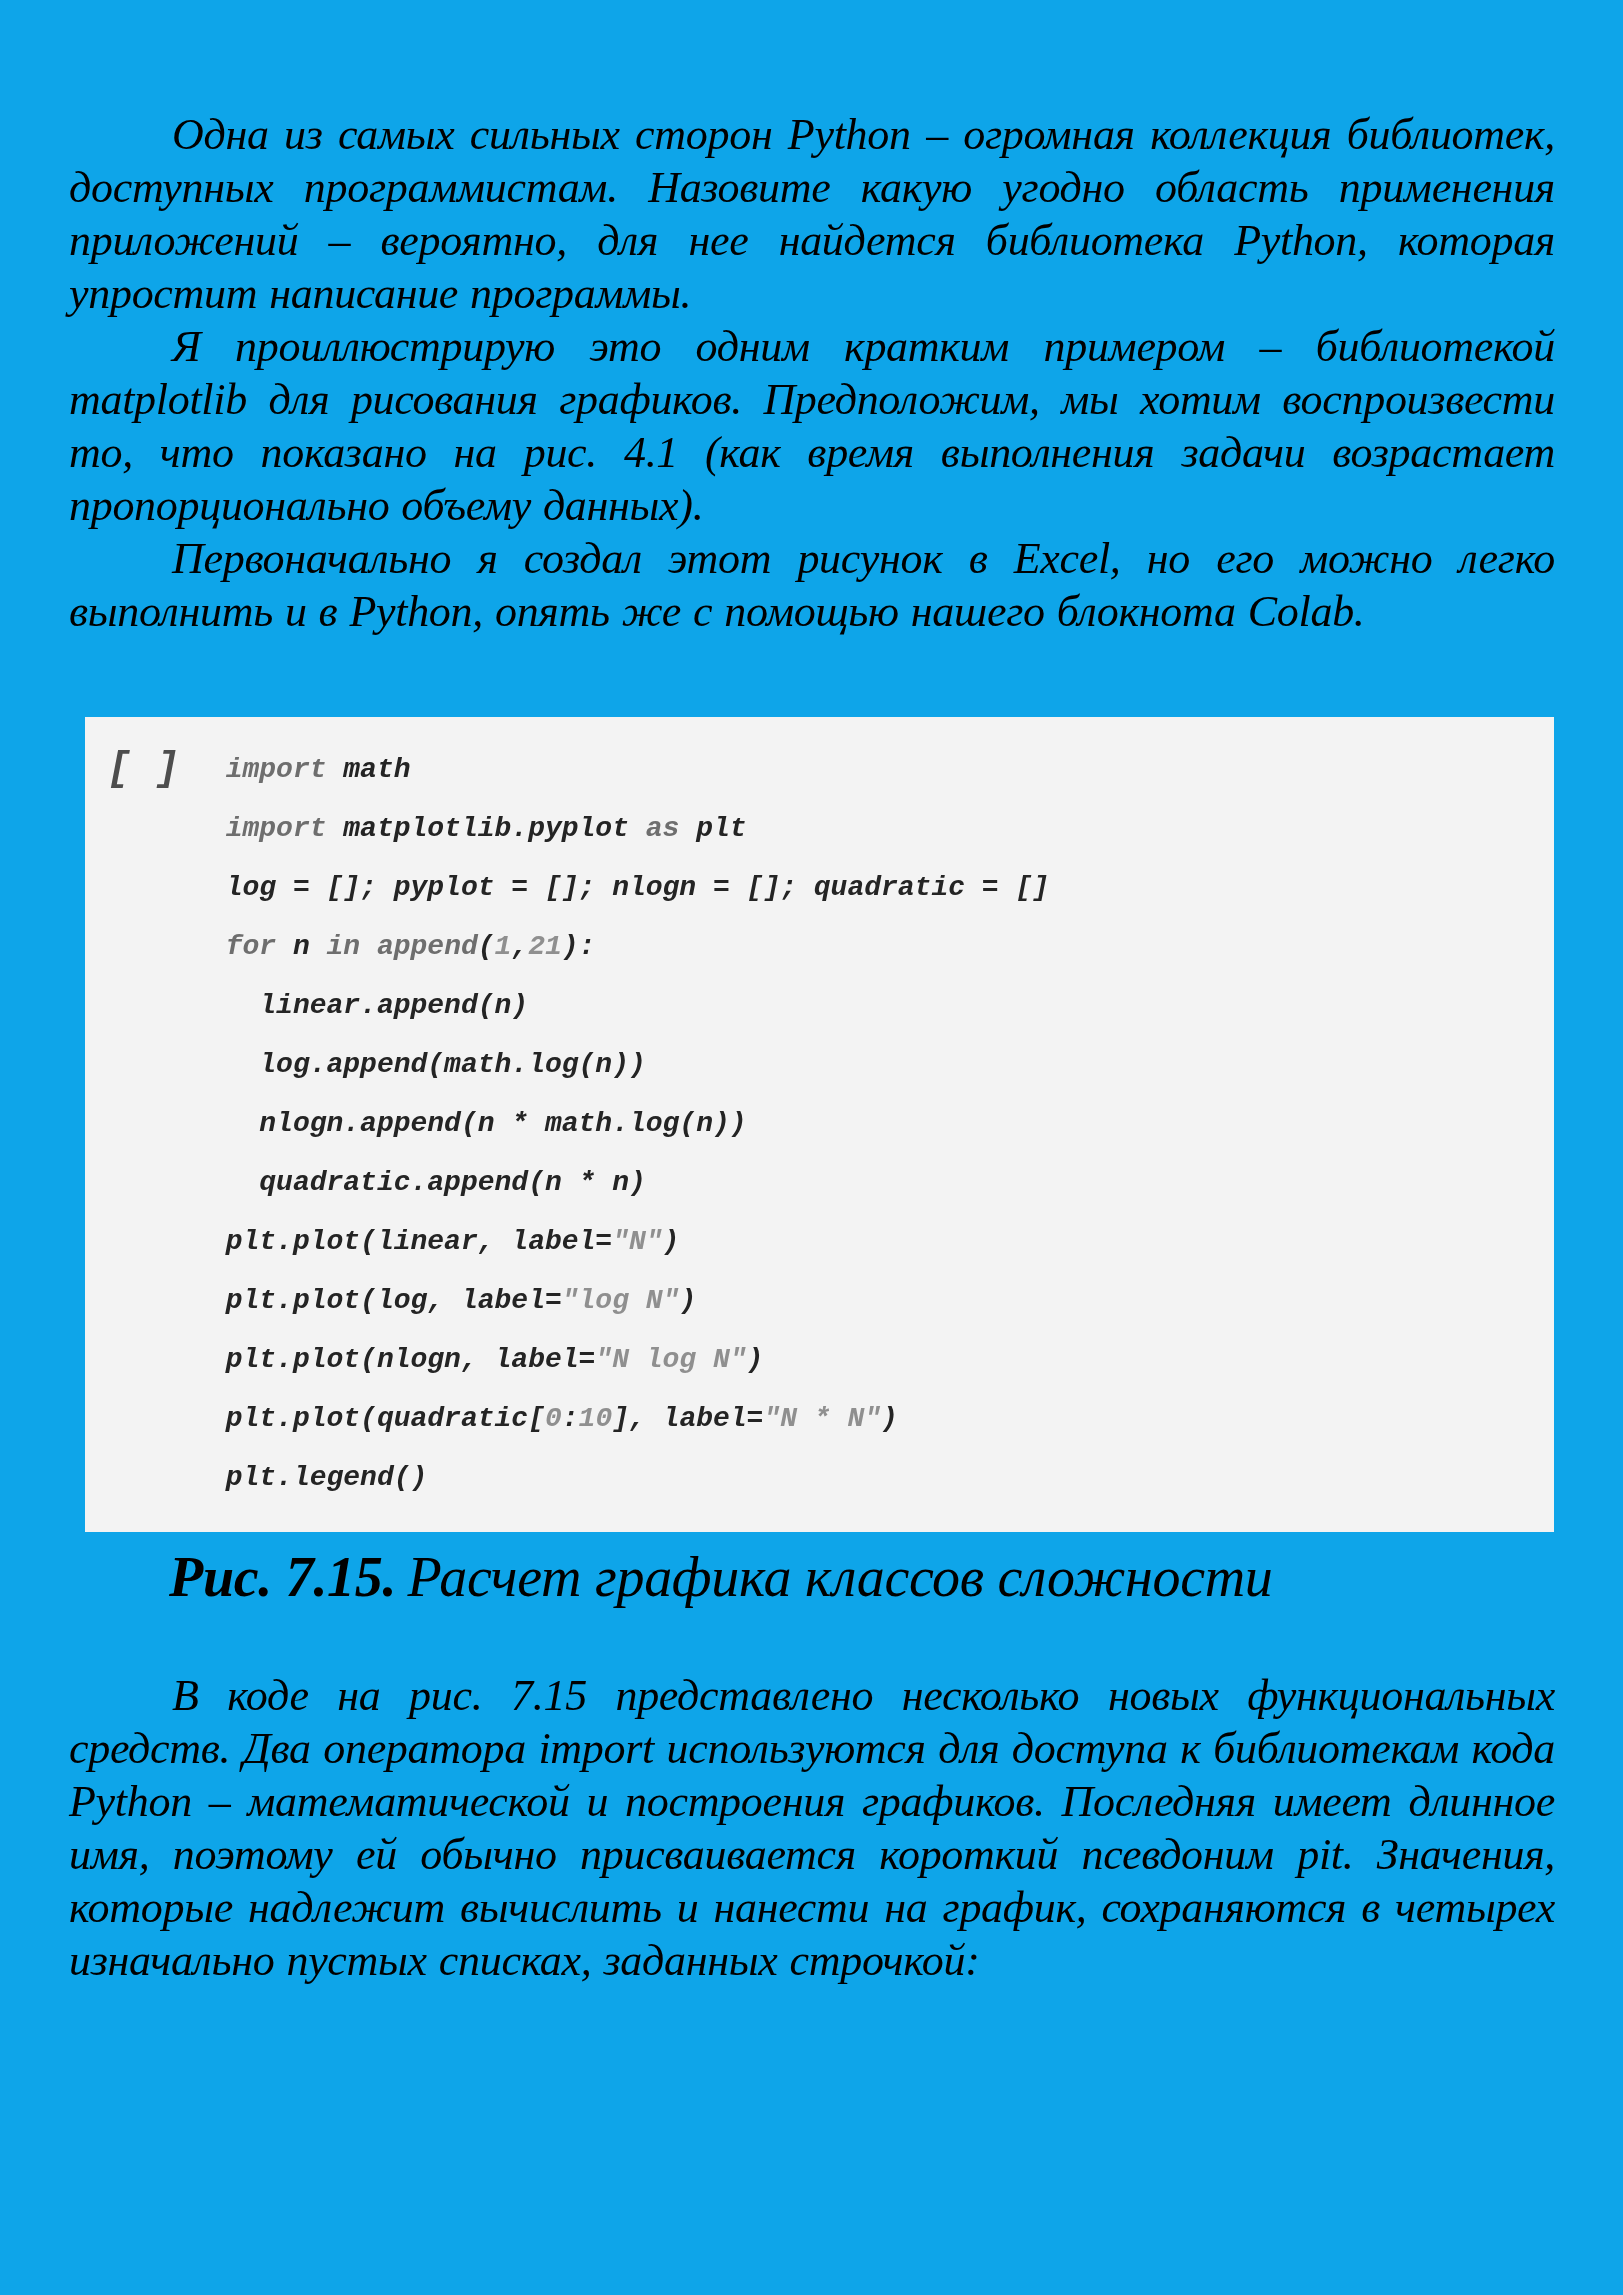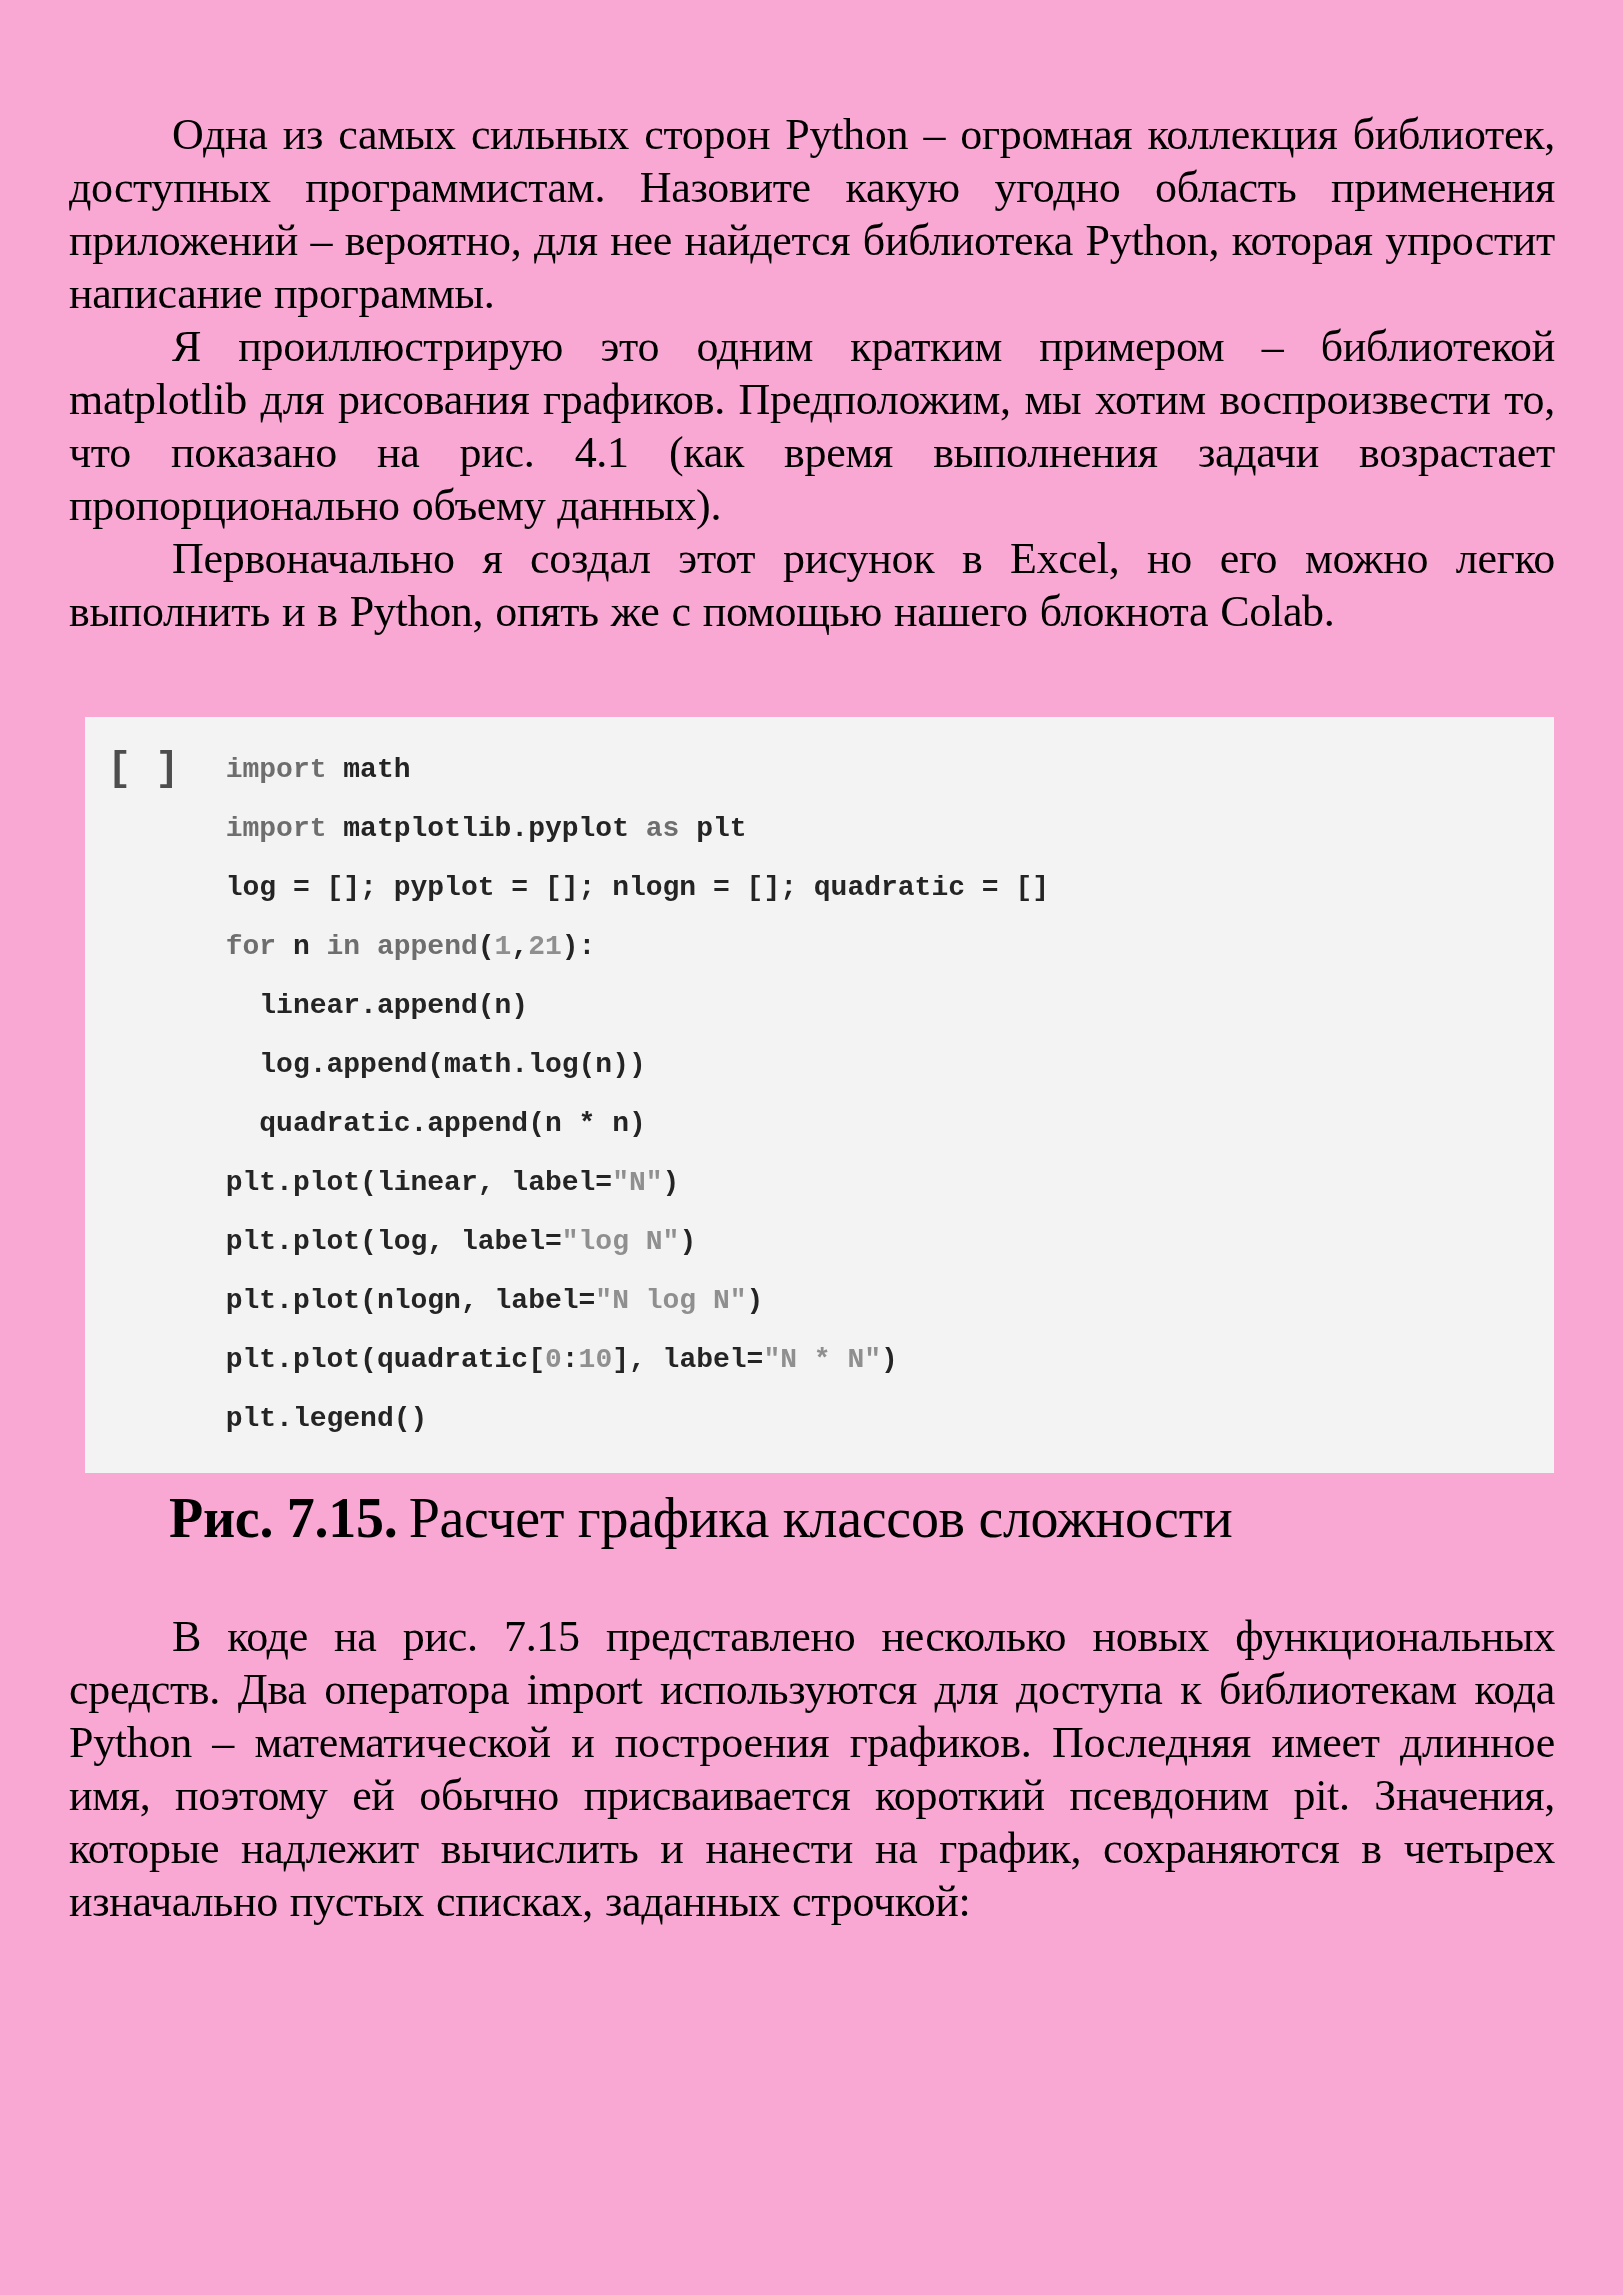"Одна из самых сильных сторон" .page { background: #f9a8d4 -> #0ea5e9; font-style: none -> italic }
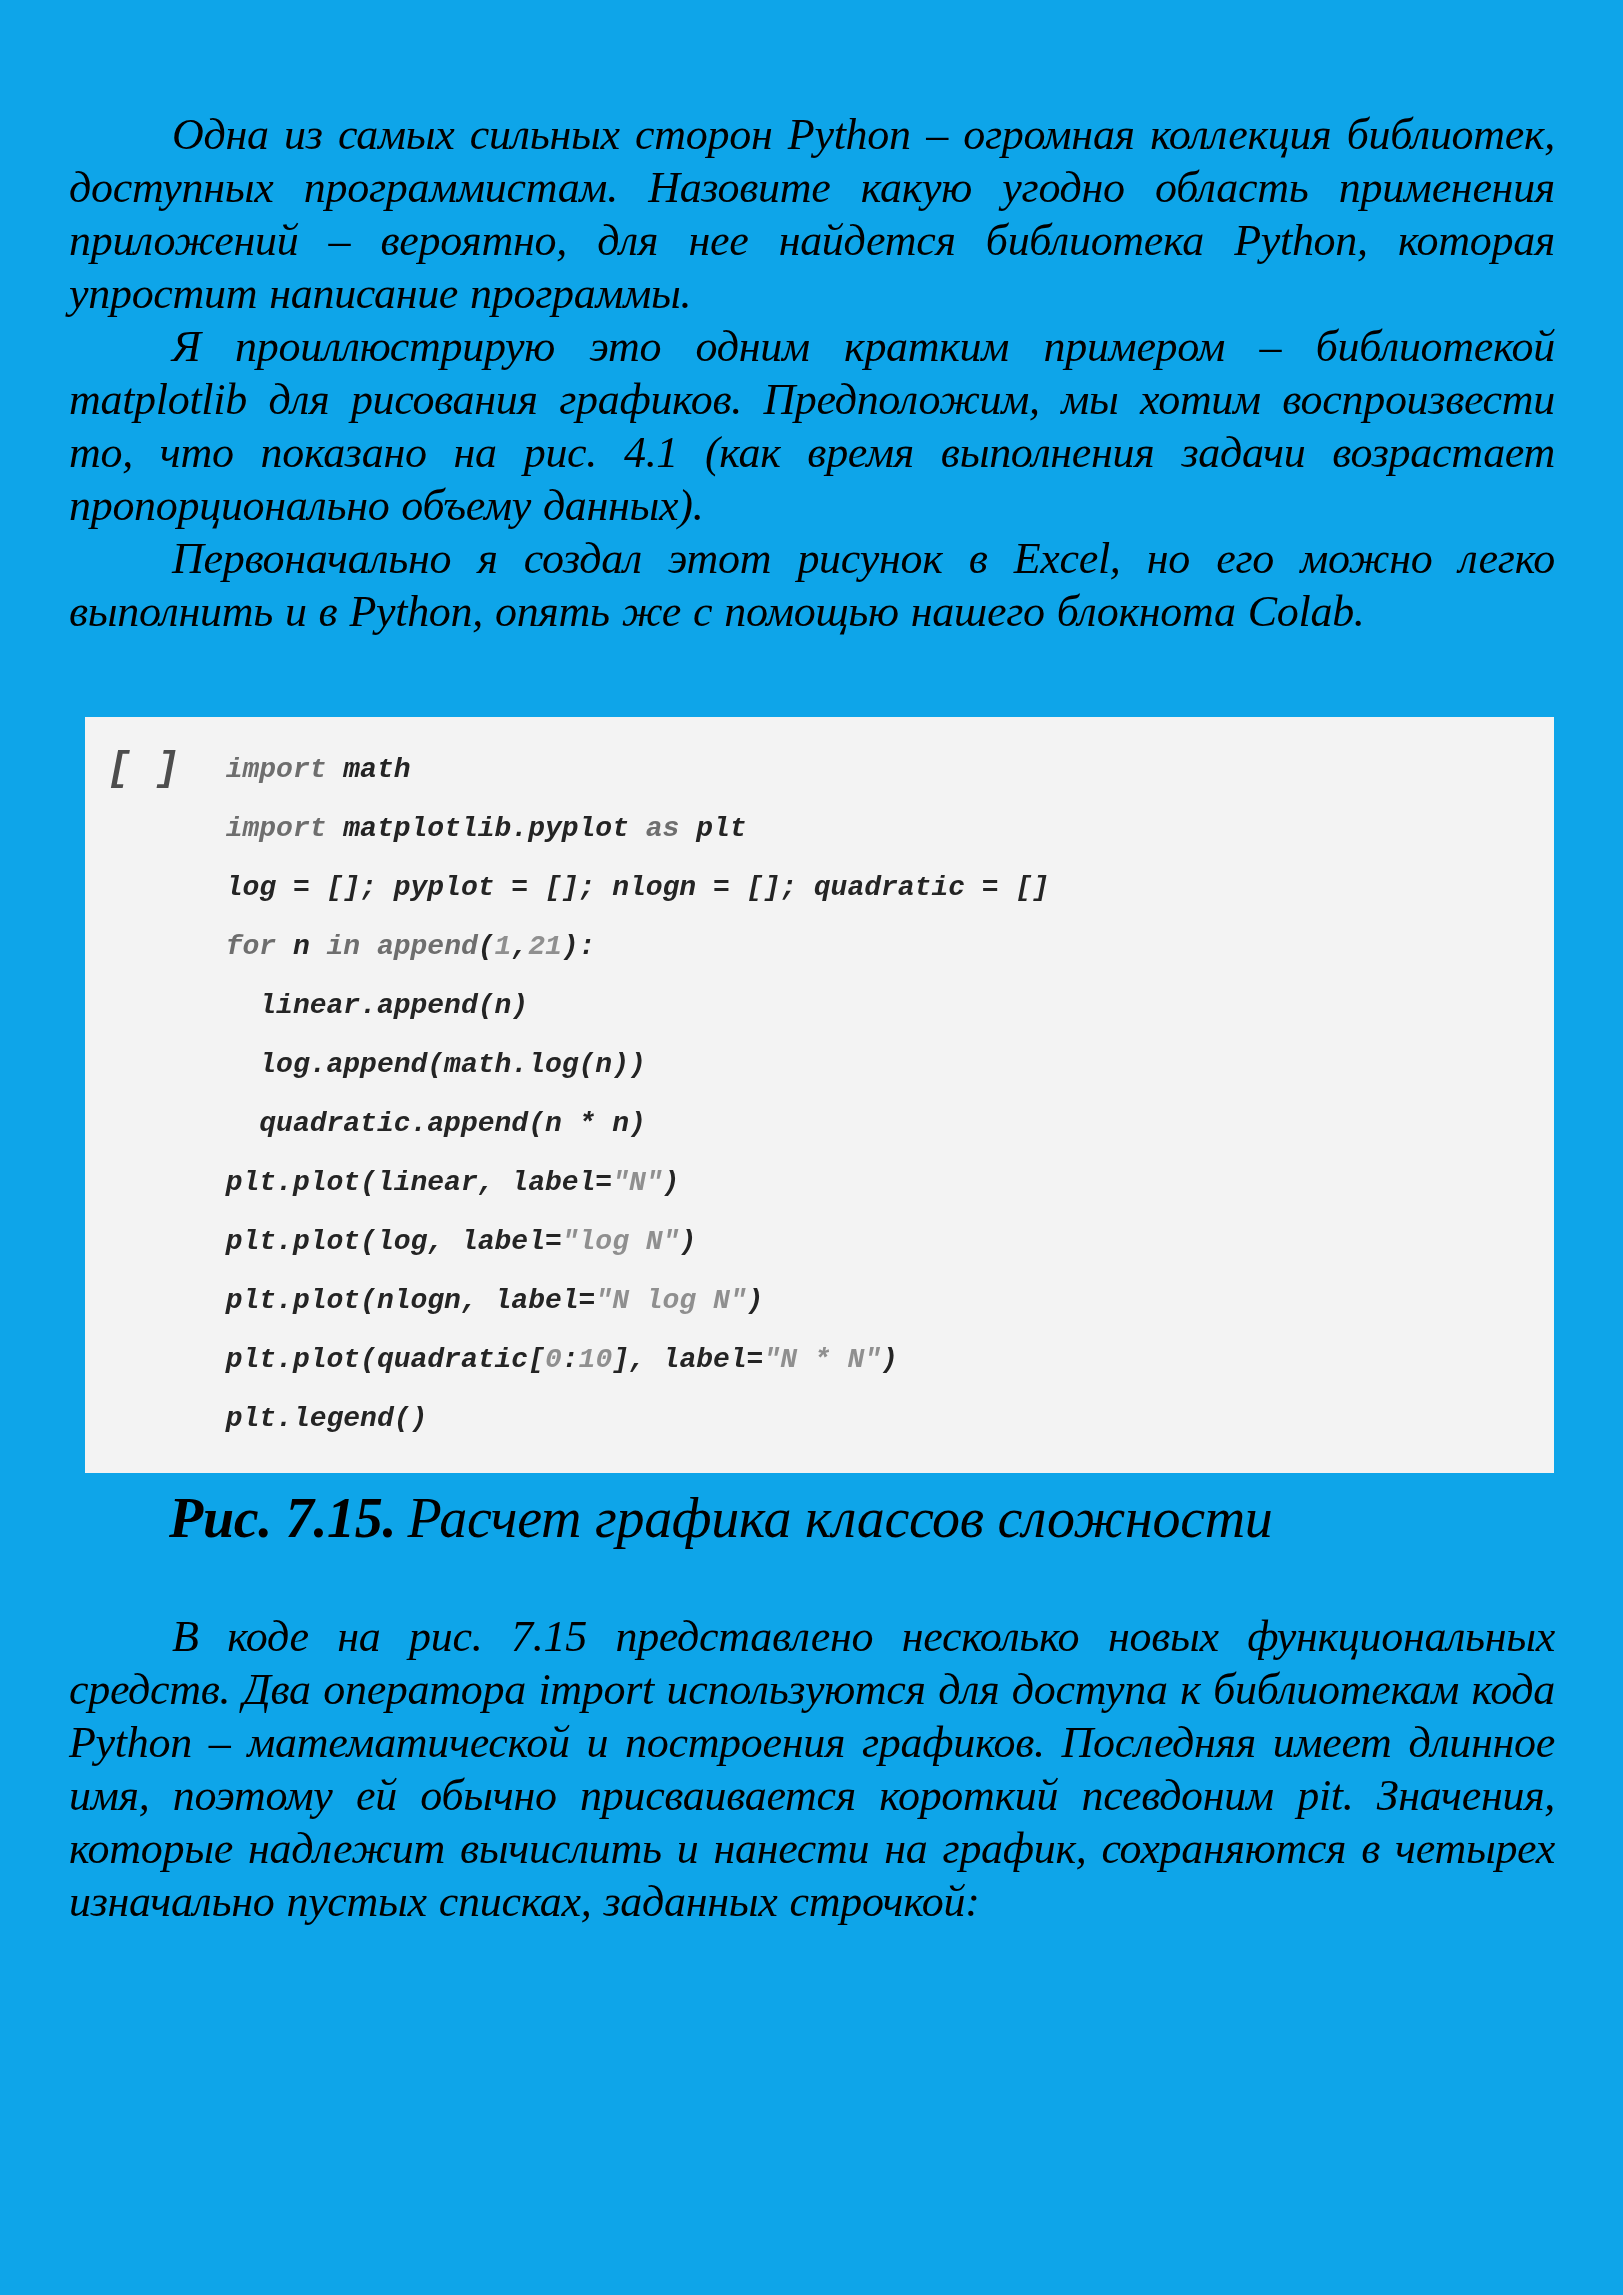"nlogn.append(n * math.log(n))" div.code-line { html: none -> <div><span>nlogn.append(n * math.log(n))</span></div> }
